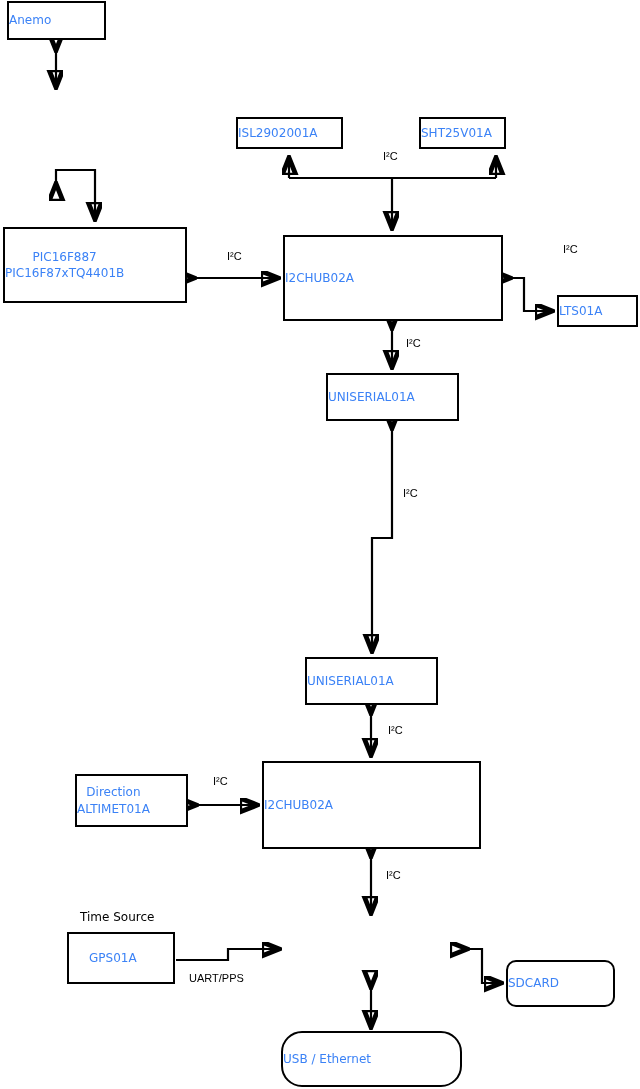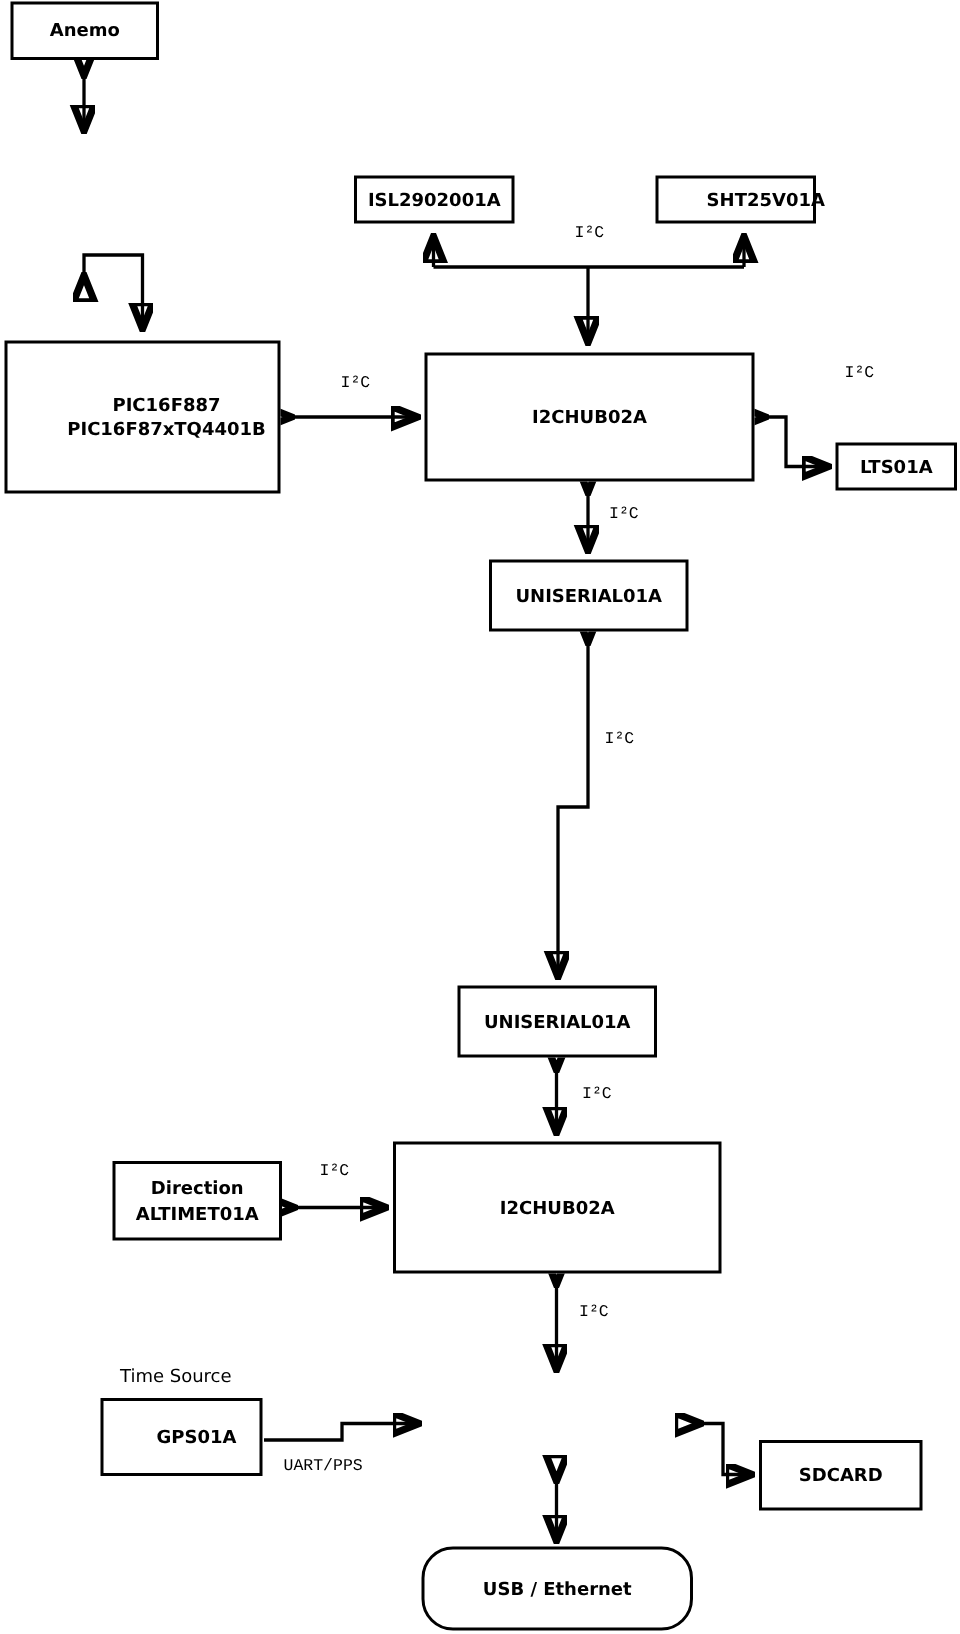"Anemo" .node { color: #000000 -> #3b82f6; font-weight: bold -> none; justify-content: center -> none }
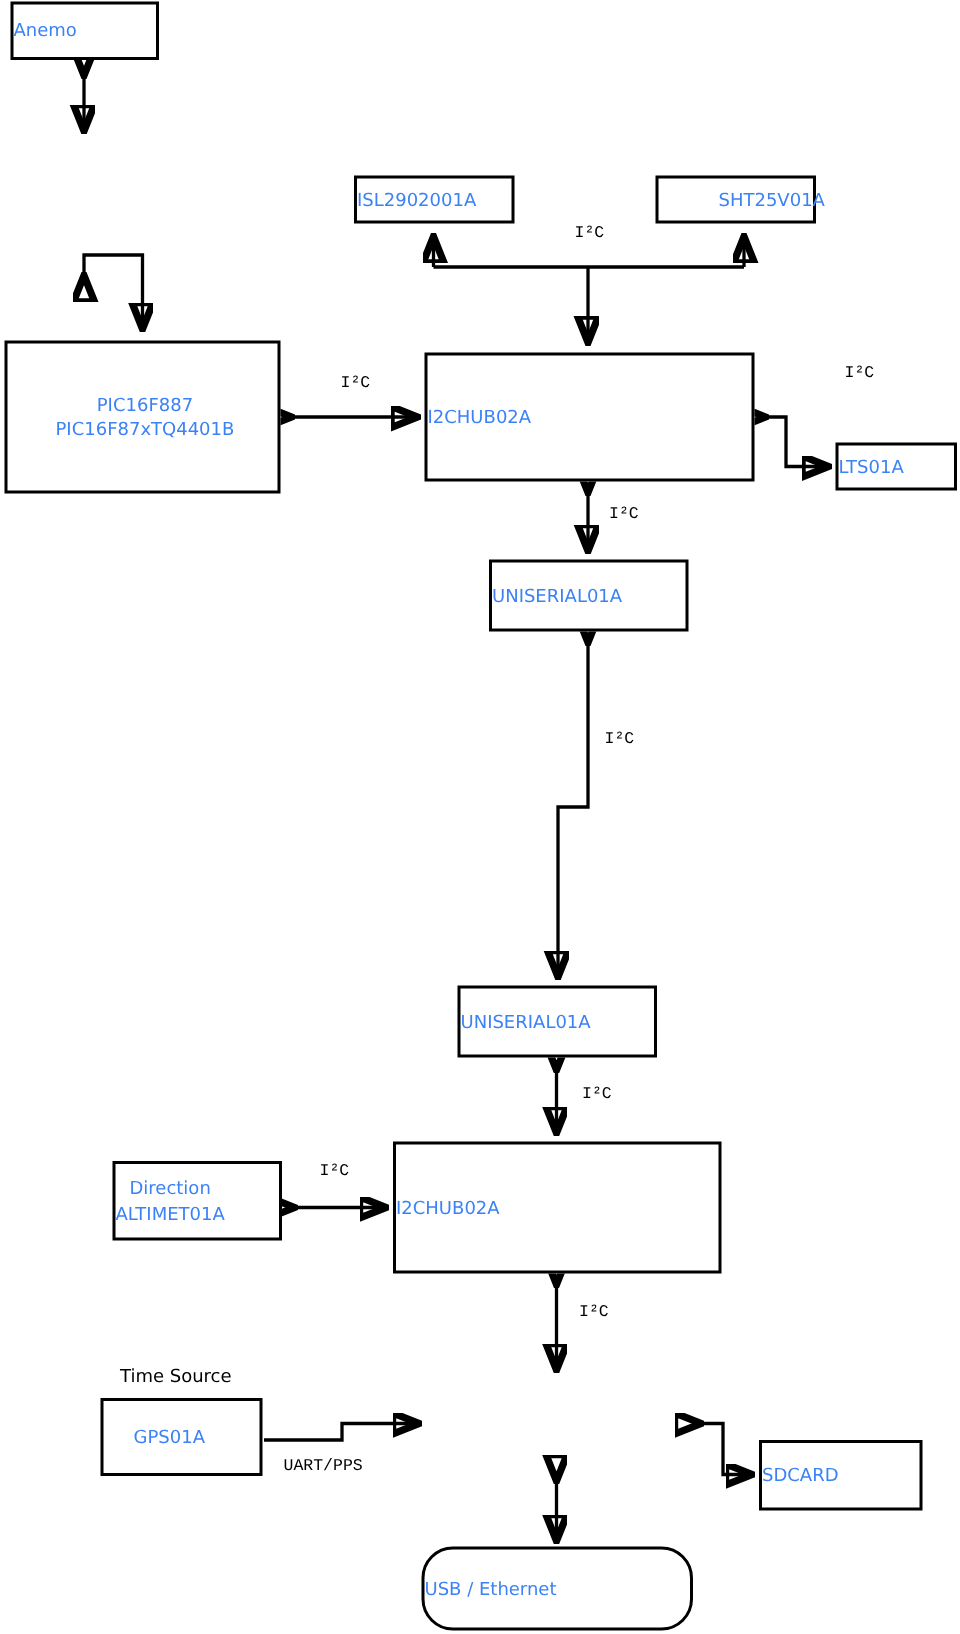"SHT25V01A" div.node { left: 437px -> 419px; padding-left: 40px -> none; width: 107px -> 87px }
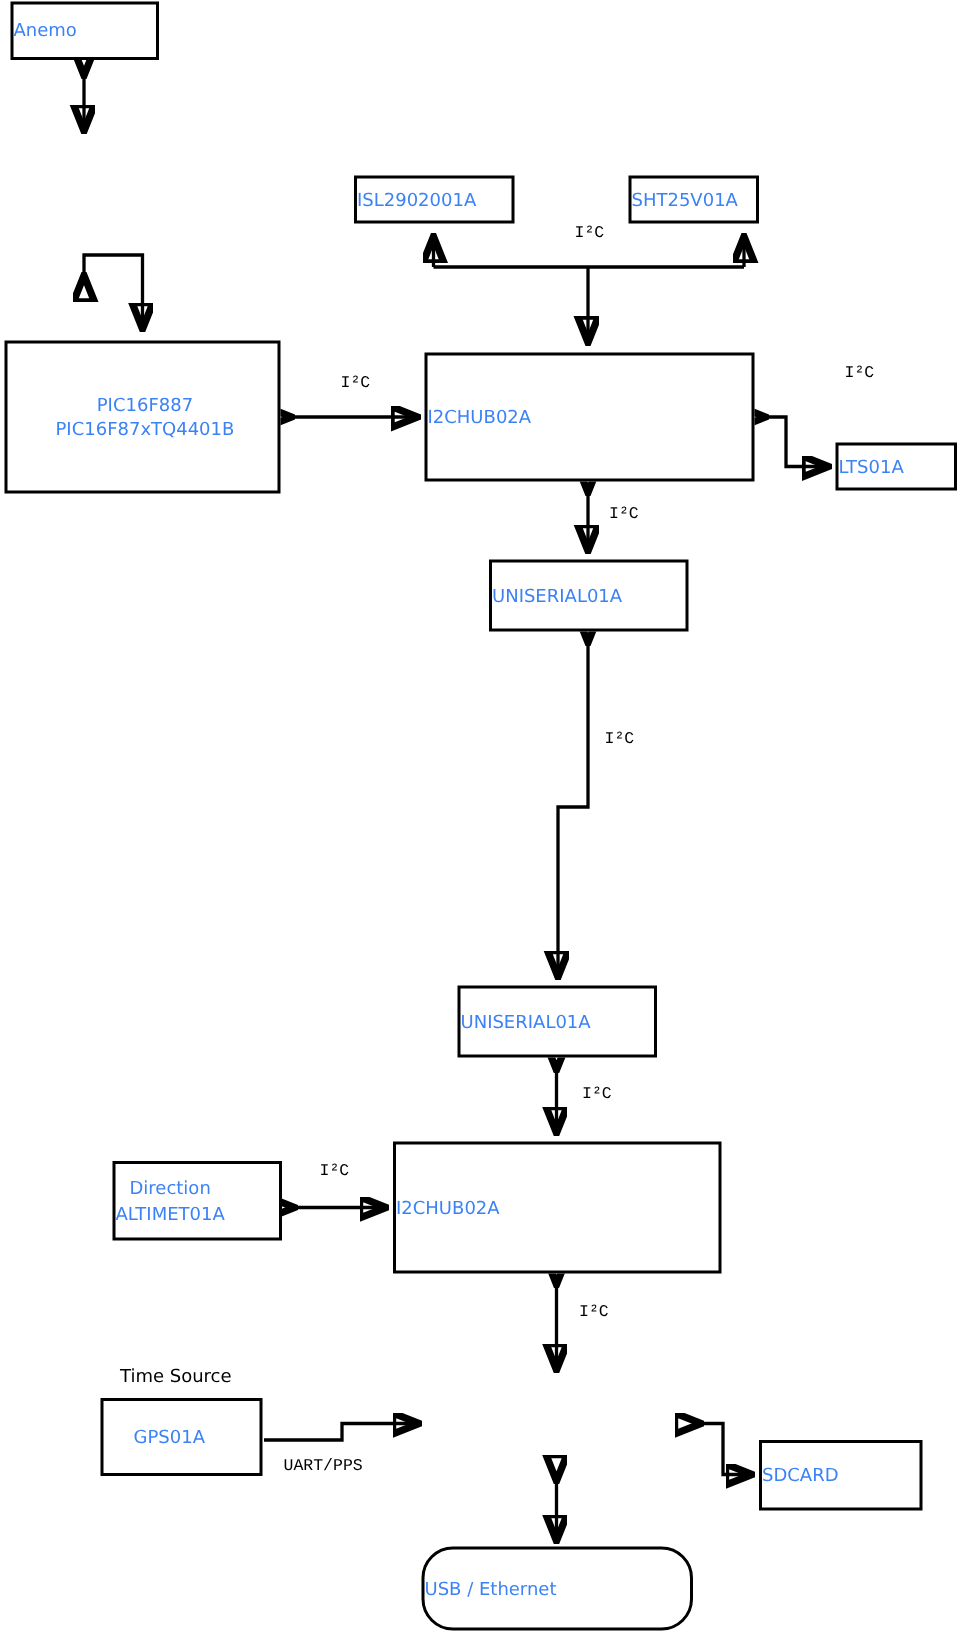"I²C" .edge-label { font-family: Liberation Mono, monospace -> Liberation Sans, sans-serif }
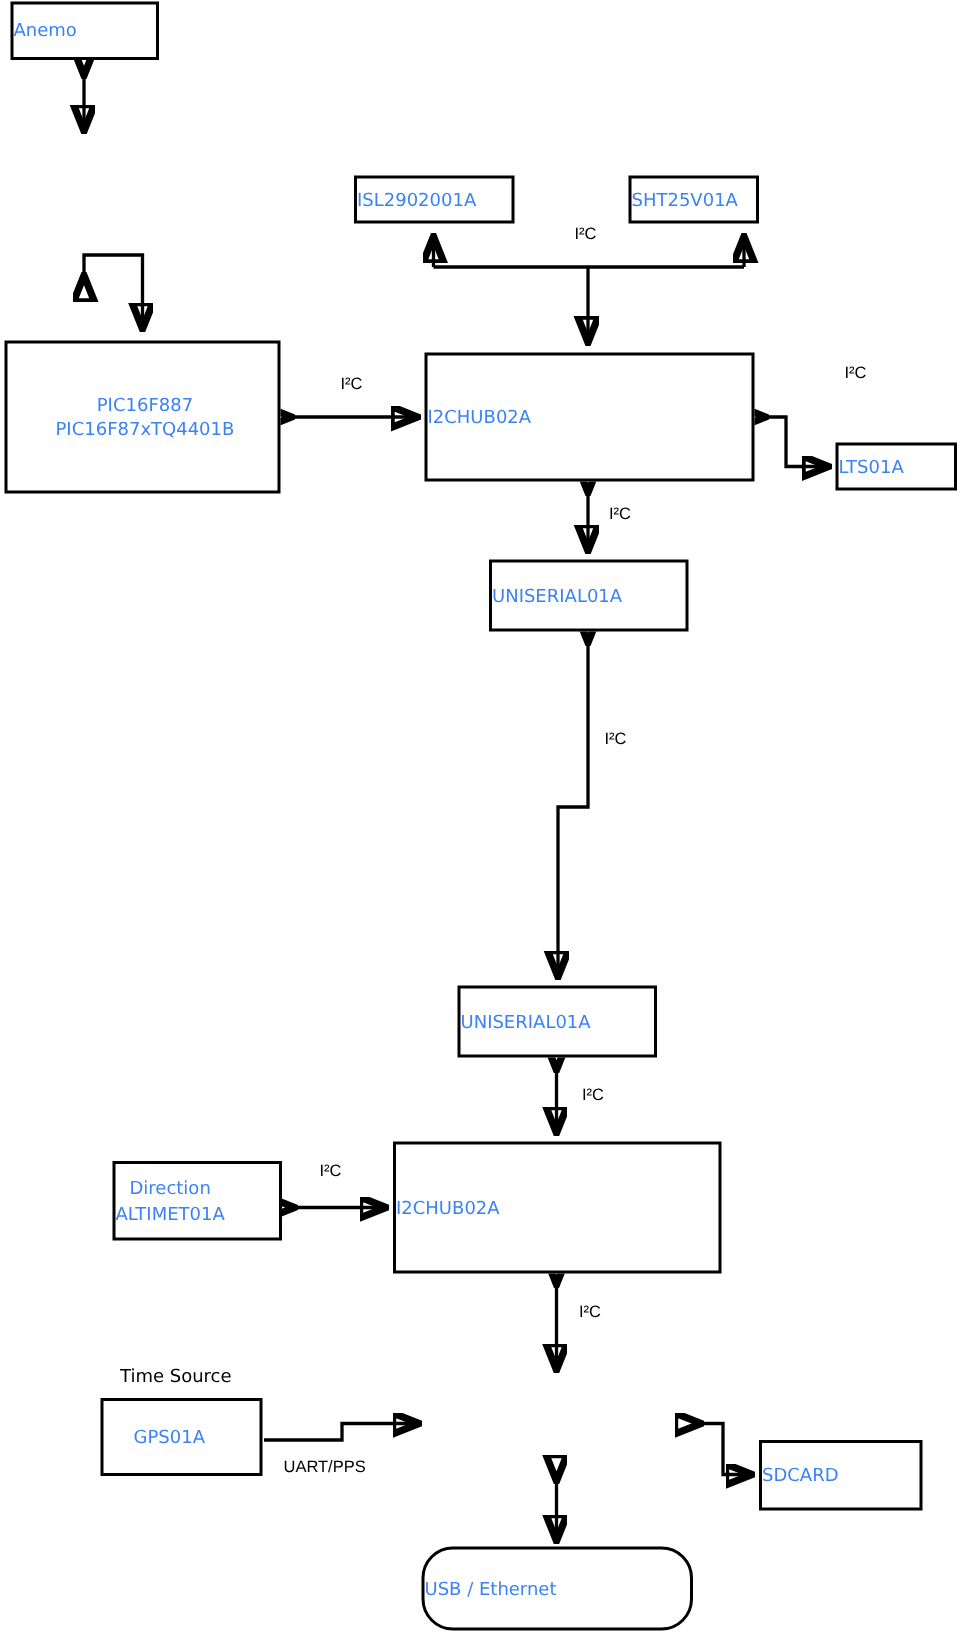"PIC16F887" div.node { height: 102px -> 76px; padding-left: 32px -> none }
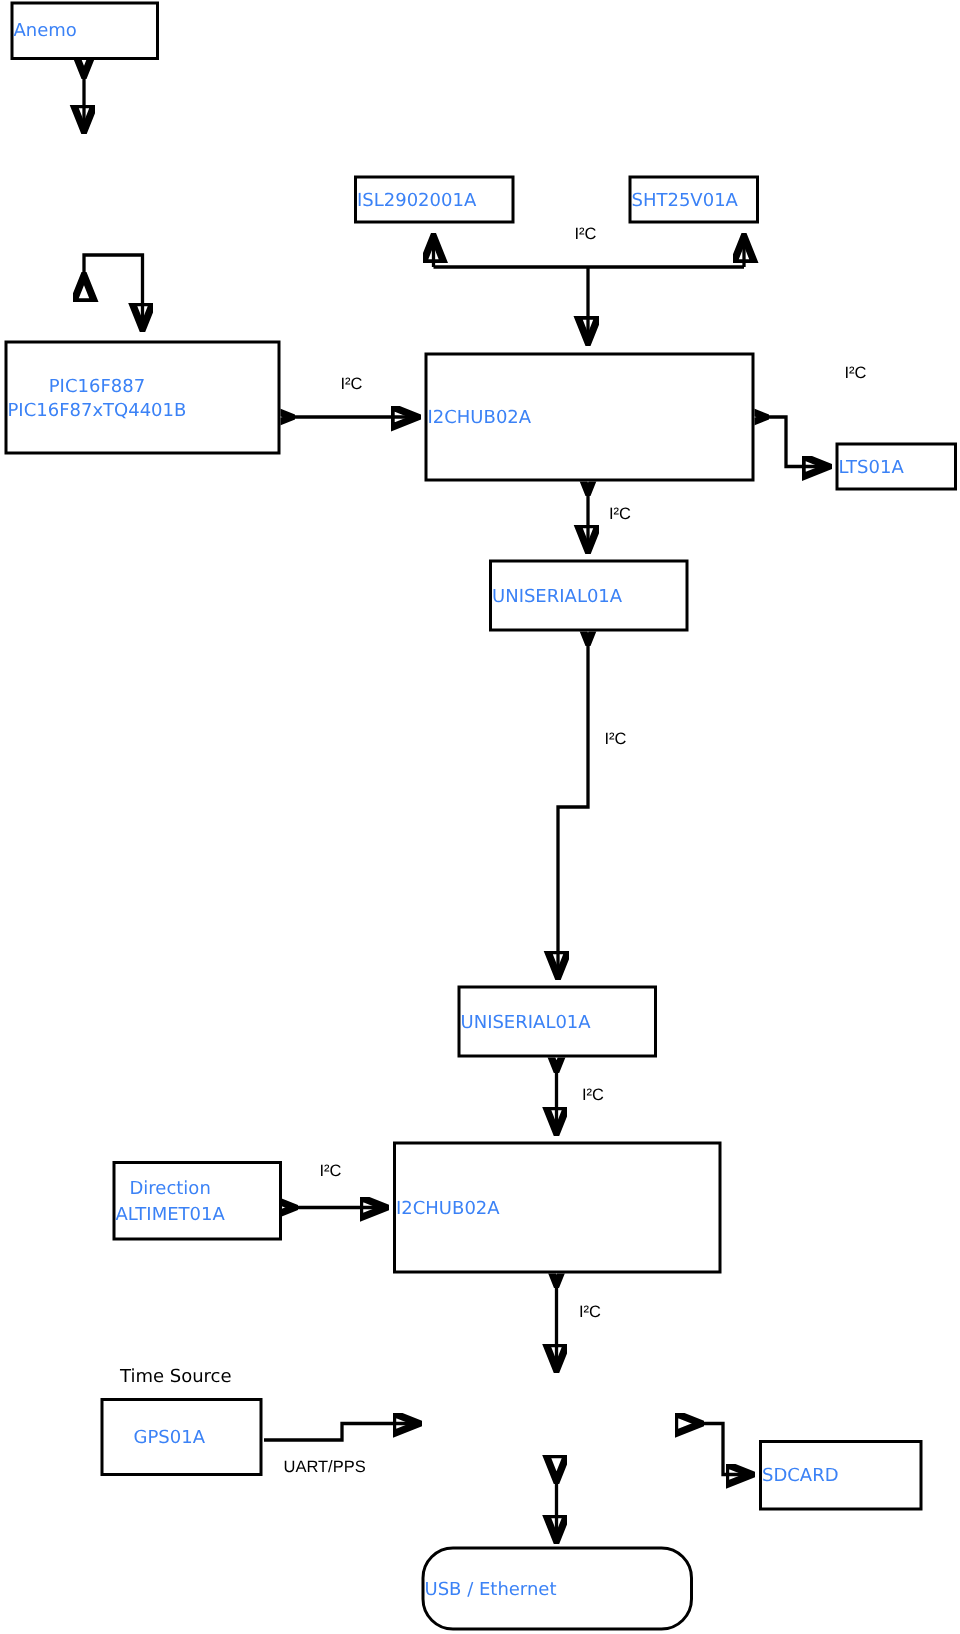"SDCARD" div.node { border-radius: none -> 10px }
